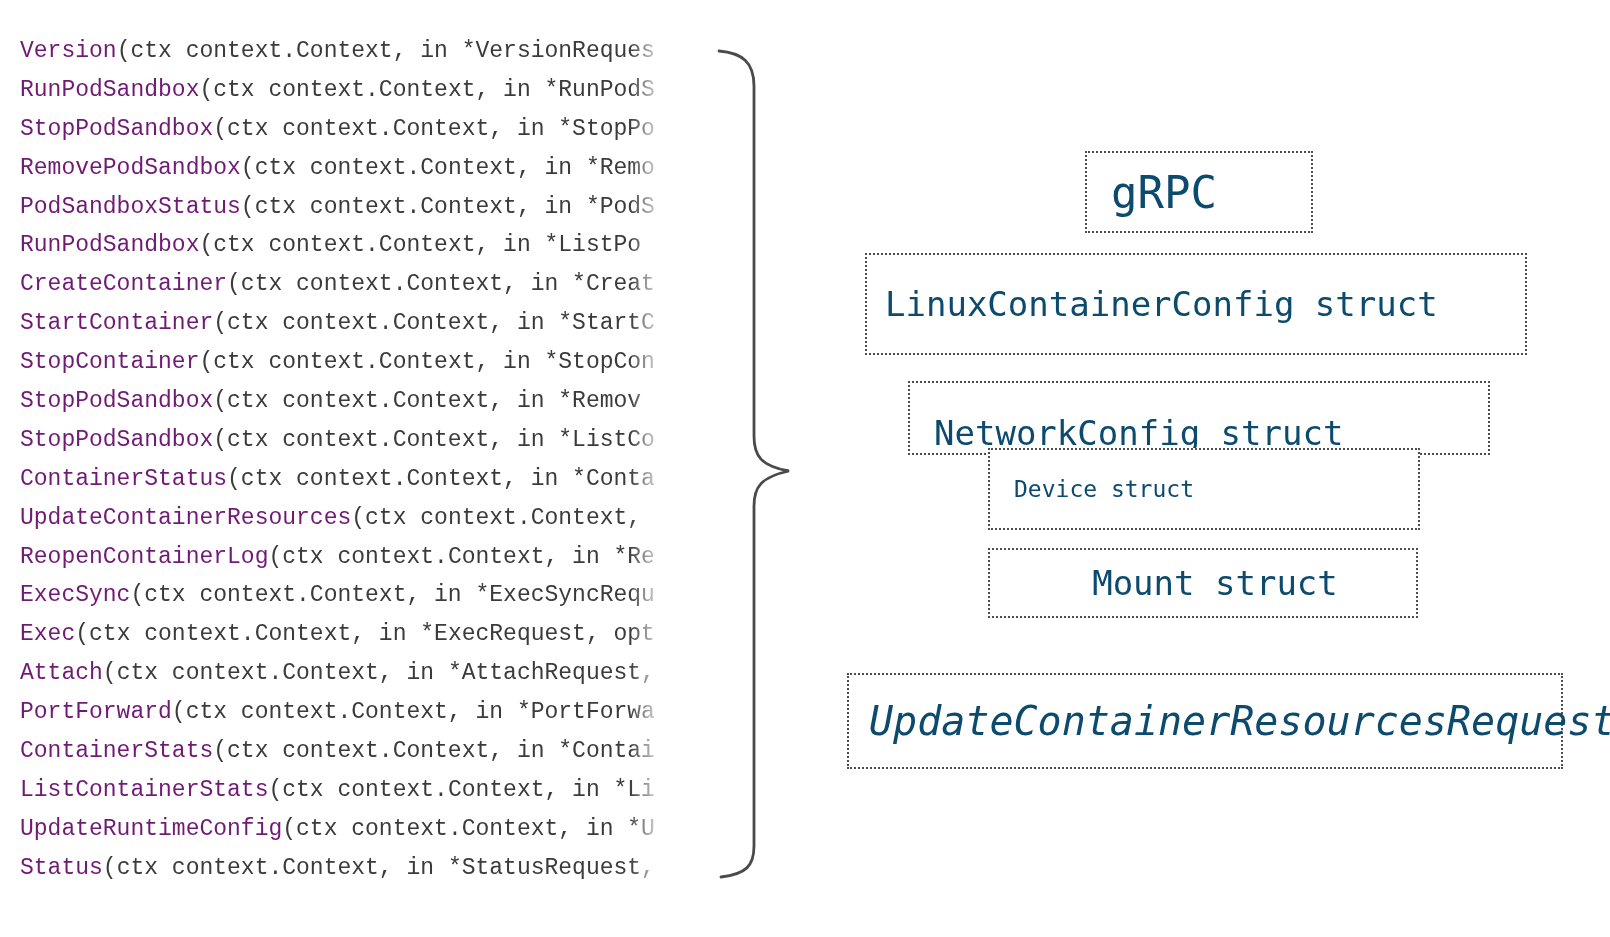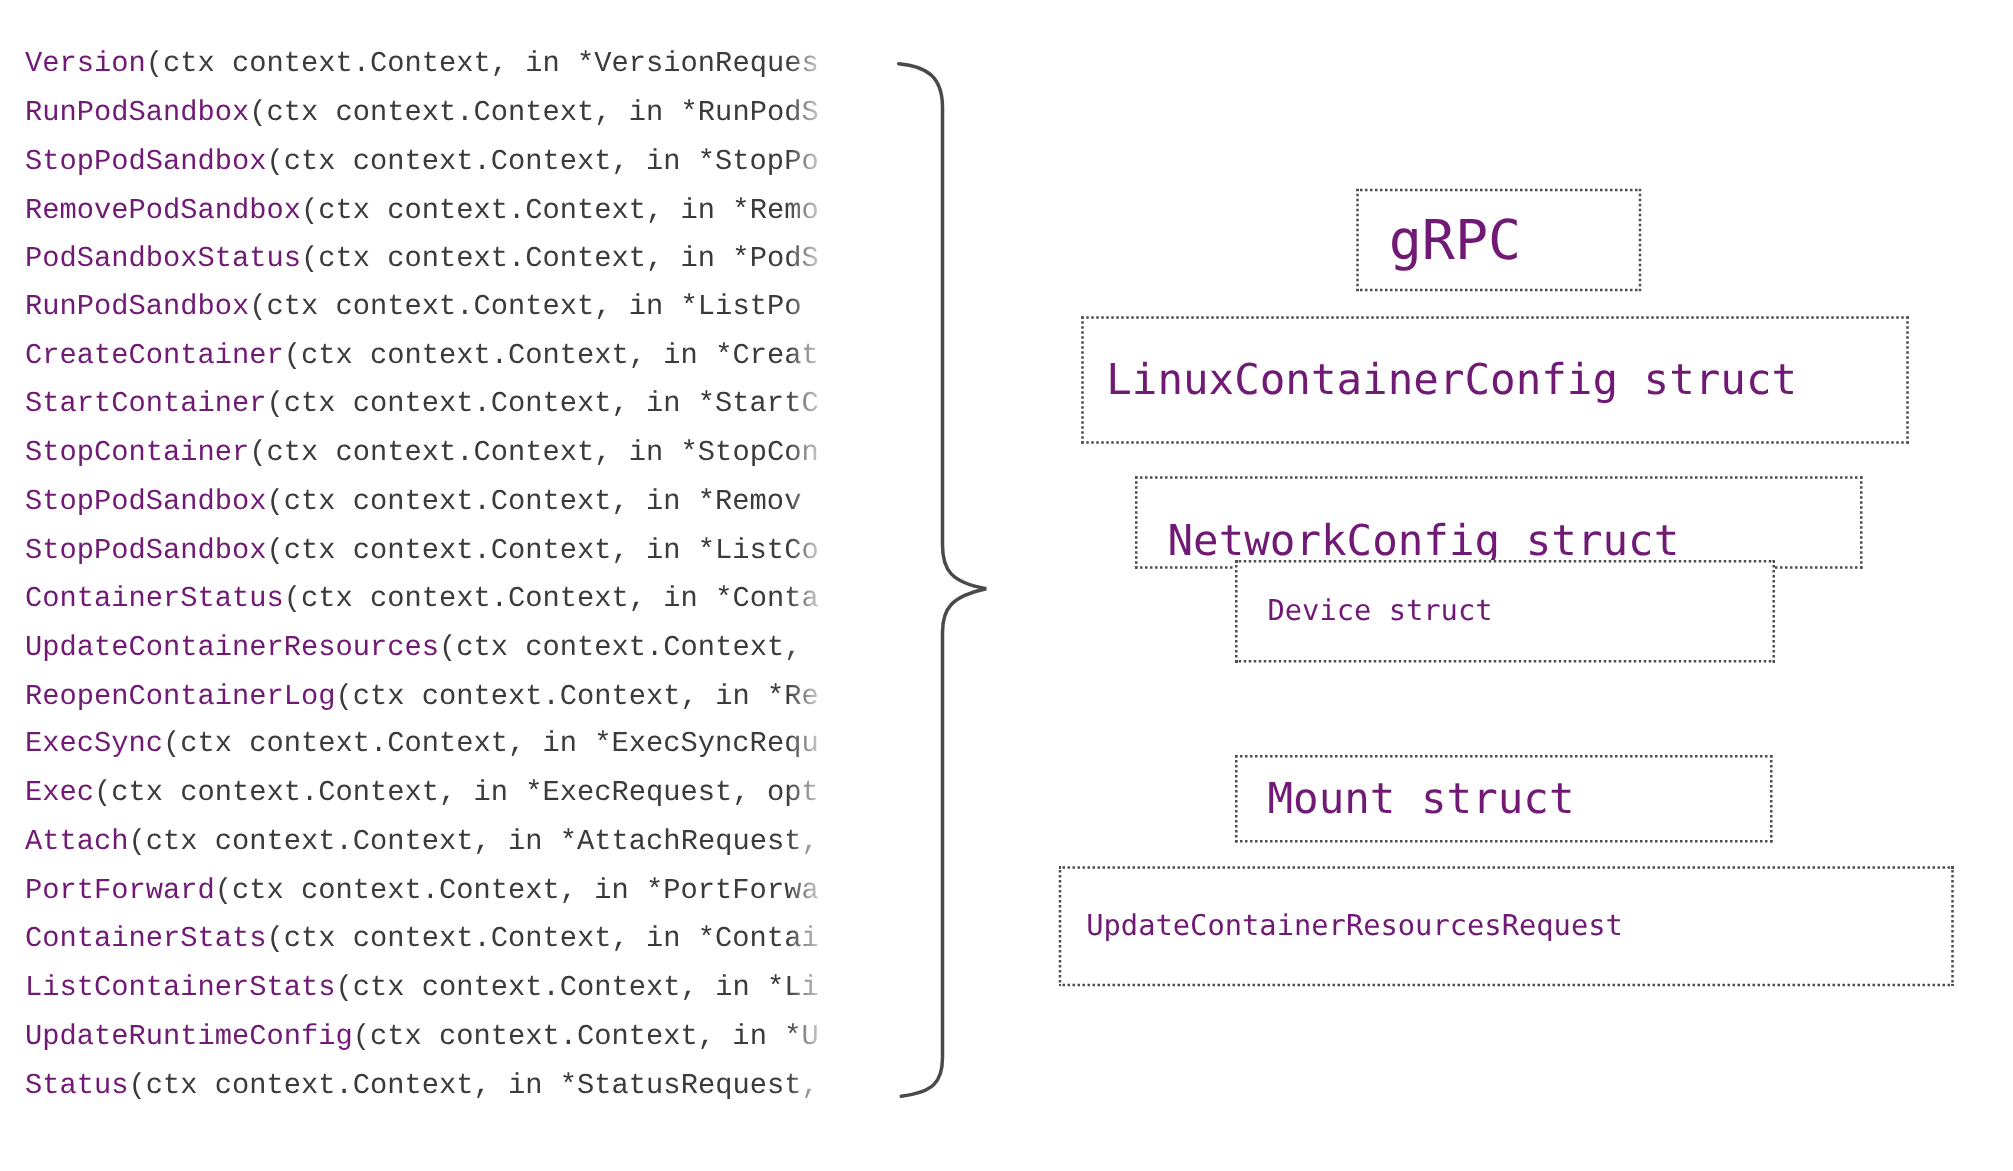"gRPC" .box { color: #701a75 -> #0c4a6e }
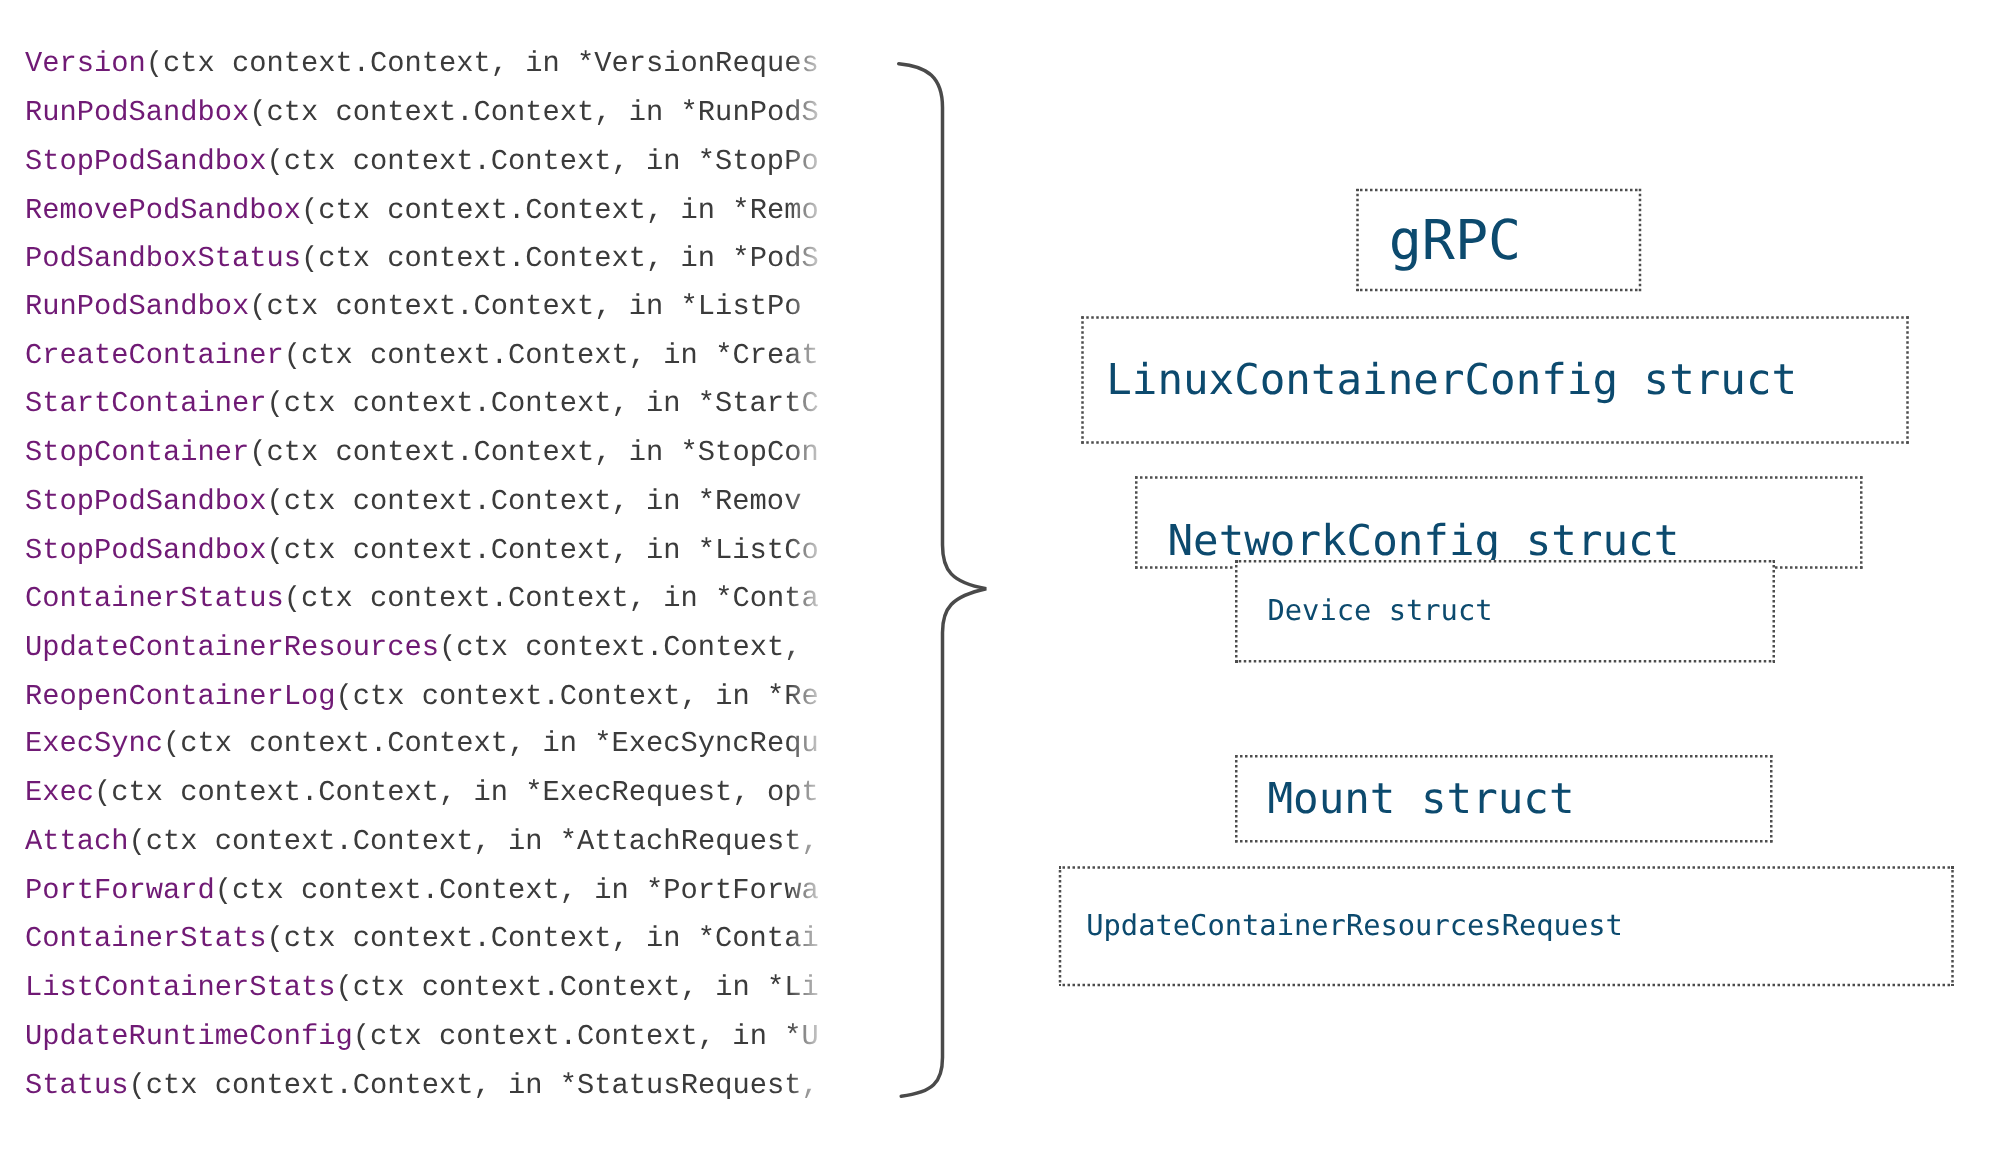"Mount struct" .box-mount { justify-content: none -> center; top: 604px -> 548px }
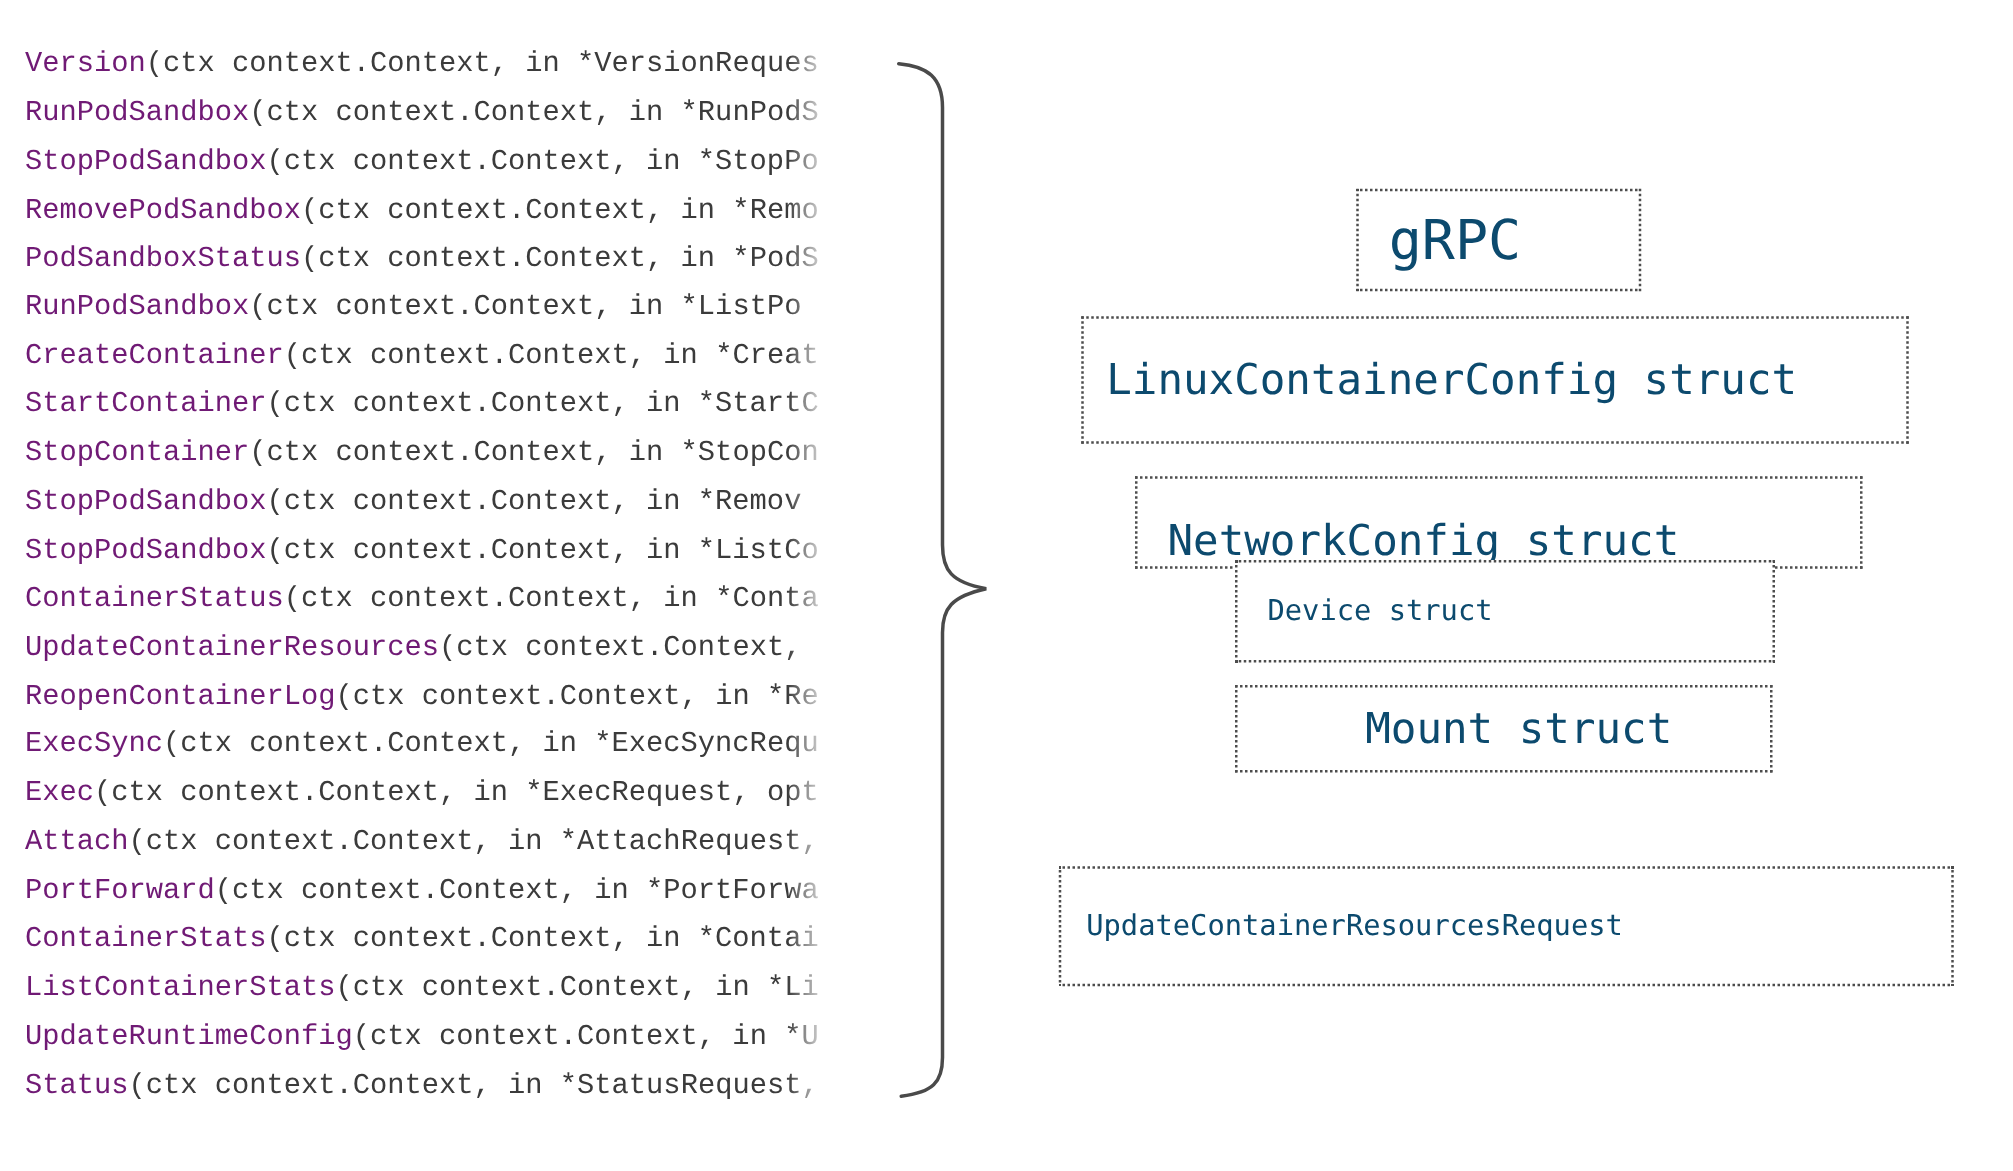"UpdateContainerResourcesRequest" .box-update { font-size: 23px -> 40px; font-style: none -> italic; top: 693px -> 673px }
